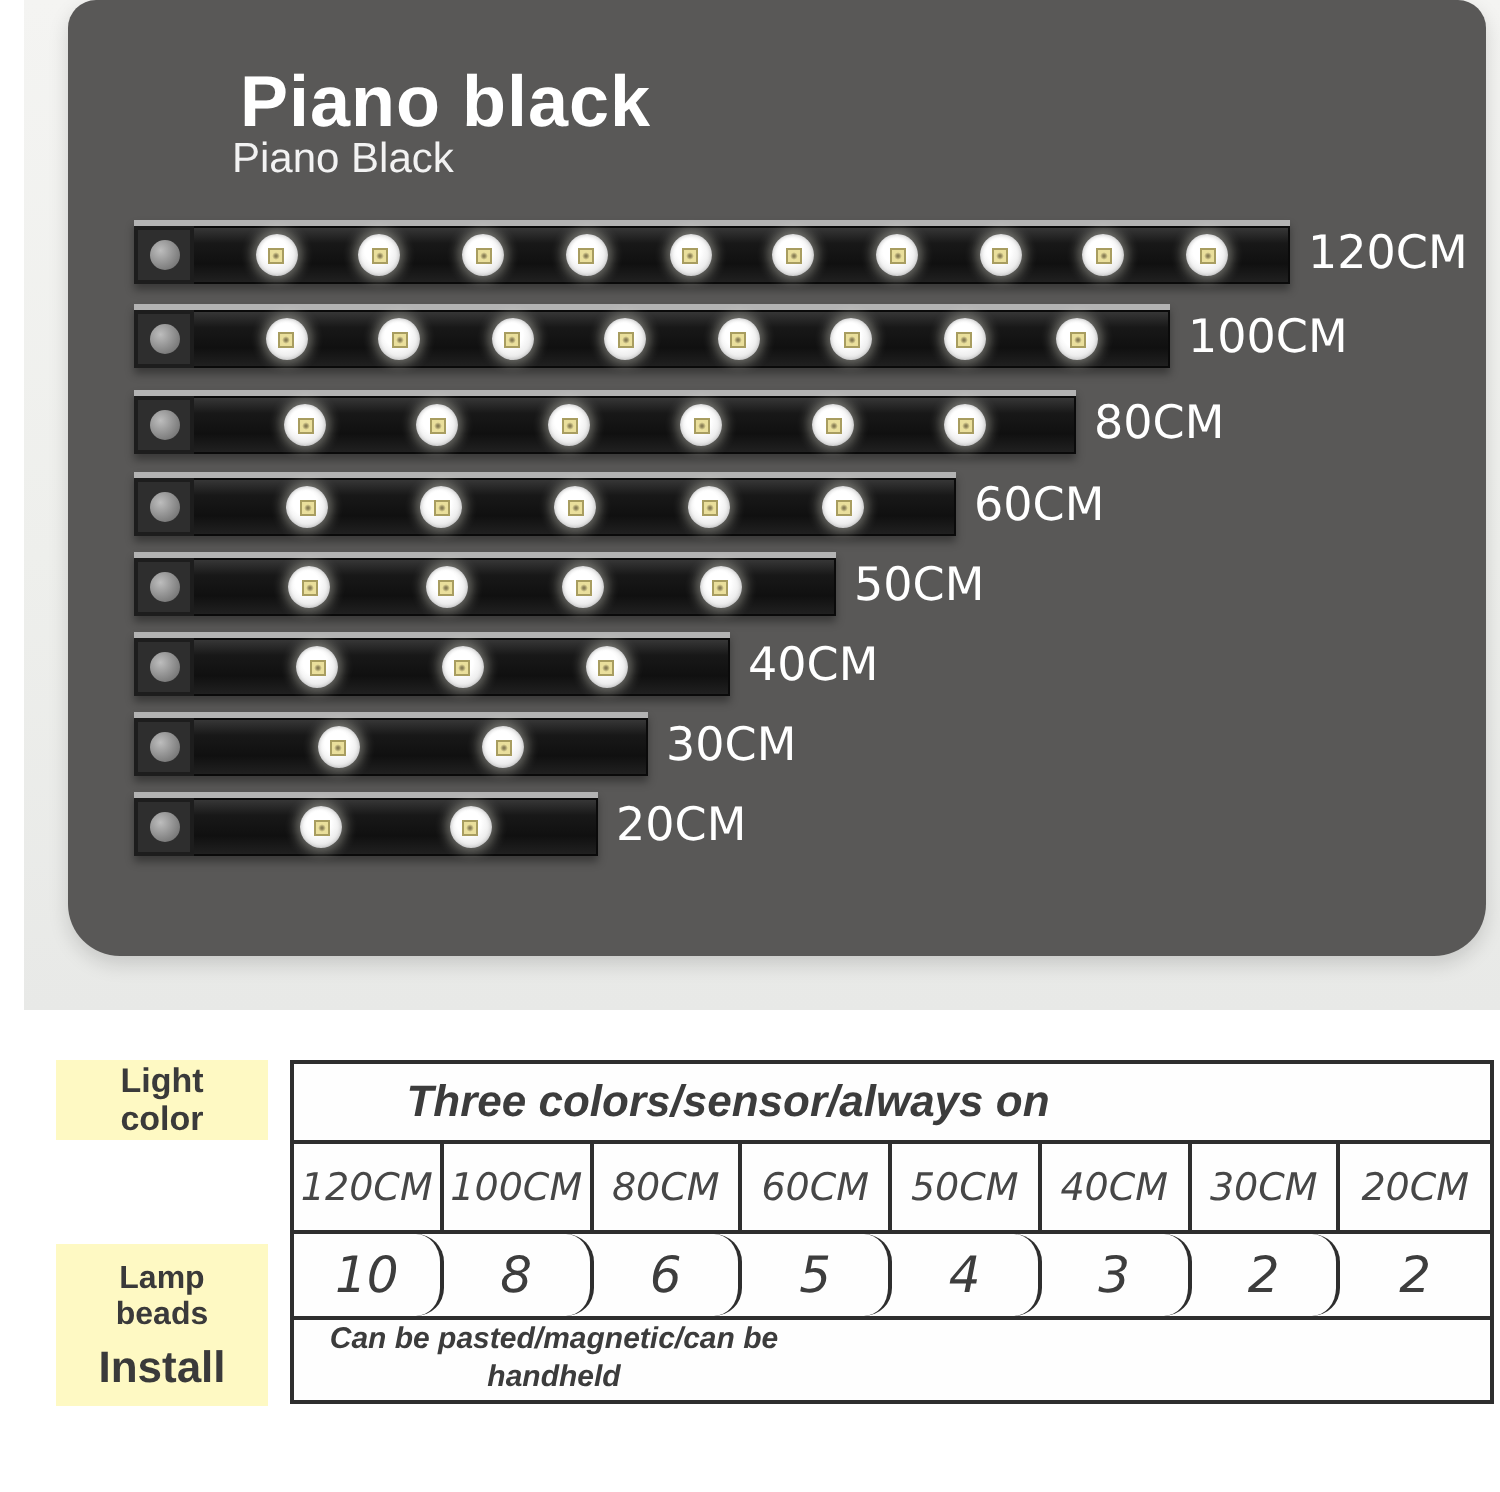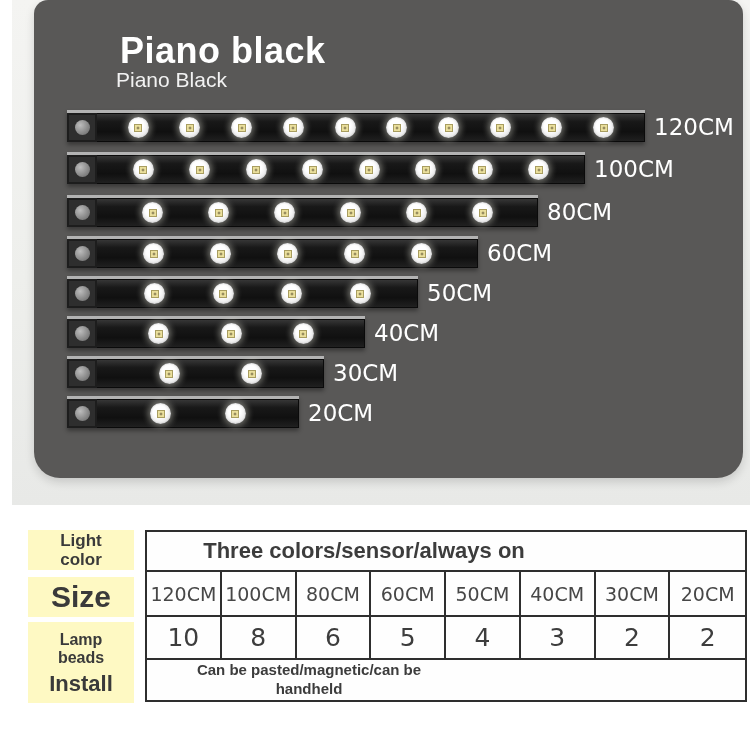"Three colors/sensor/always on" .trow { font-style: none -> italic }
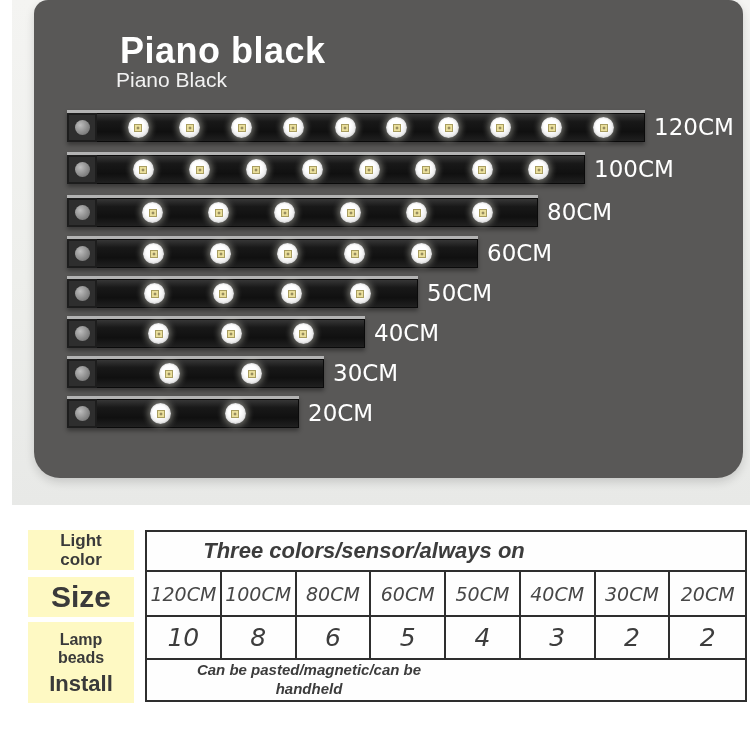"Size" div.label-box { html: <div>Size</div> -> none }
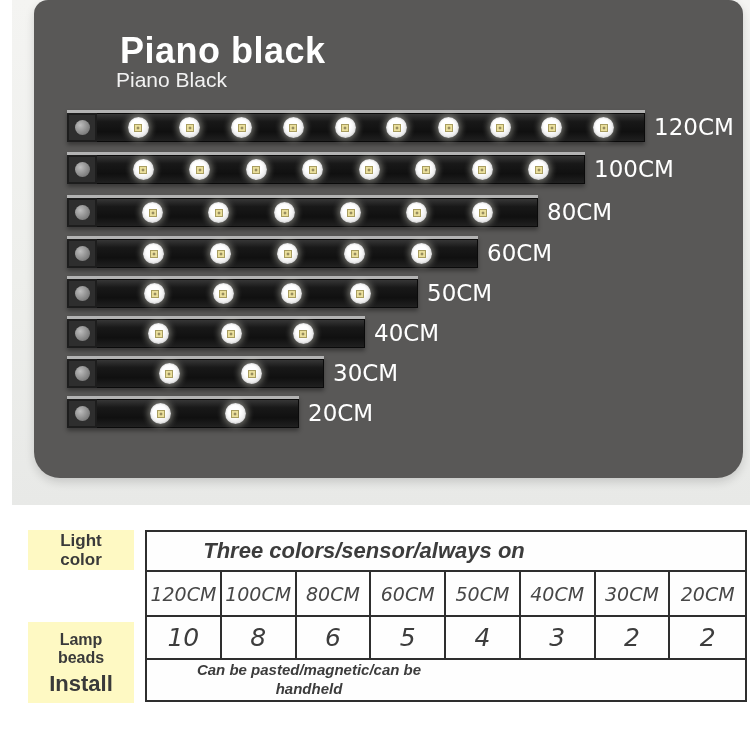"10" .count-cell { border-radius: none -> 14px }
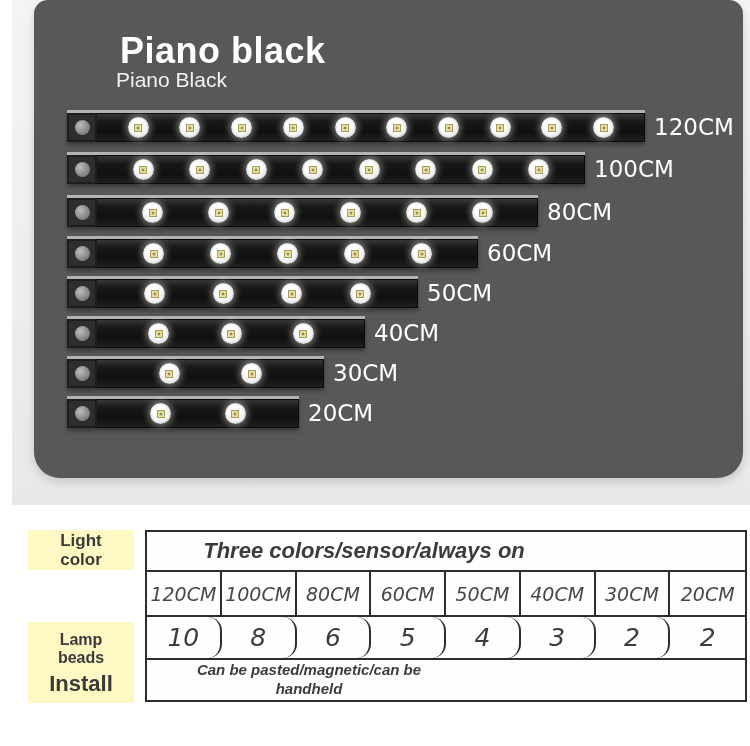"Can be pasted/magnetic/can be handheld" .trow:last-child { padding-left: 32px -> none }
